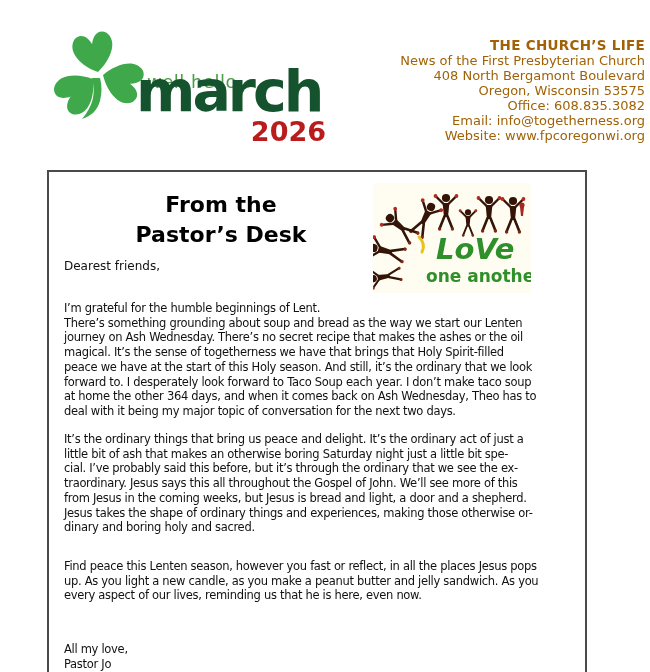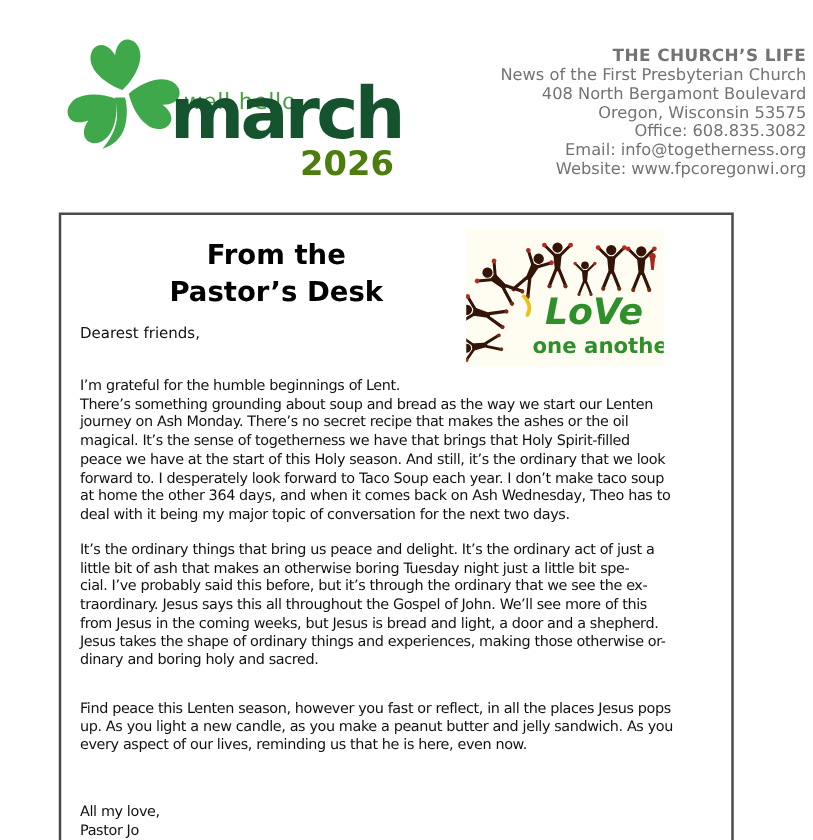"THE CHURCH’S LIFE" .contact { color: #737373 -> #a16207 }
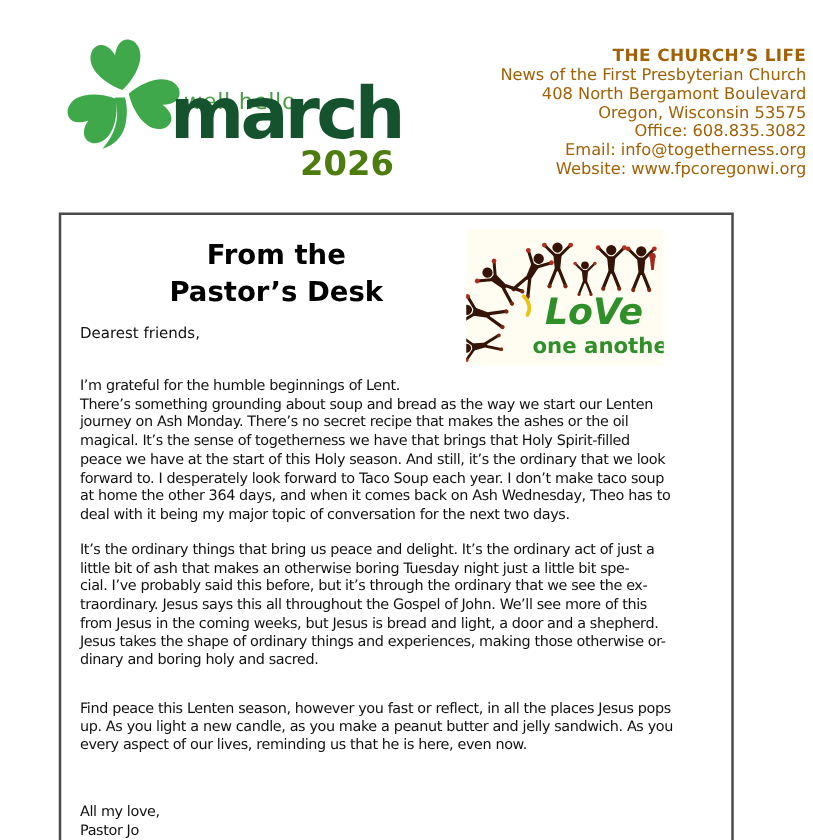"2026" .year { color: #4d7c0f -> #b91c1c; text-align: none -> right }
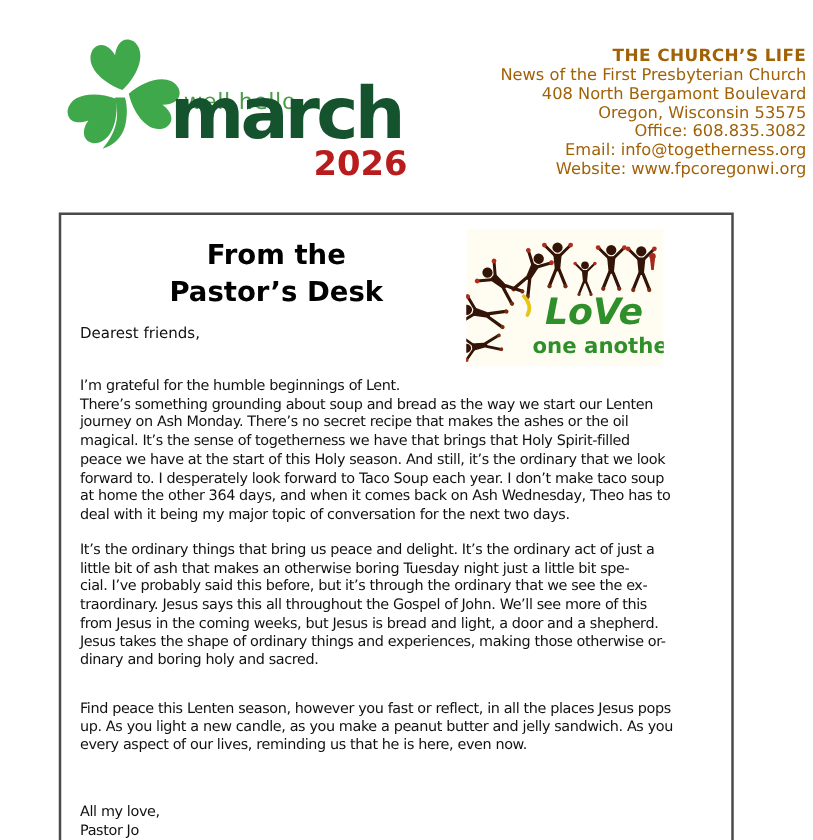"journey on Ash Monday. There’s" div { text: Monday -> Wednesday }
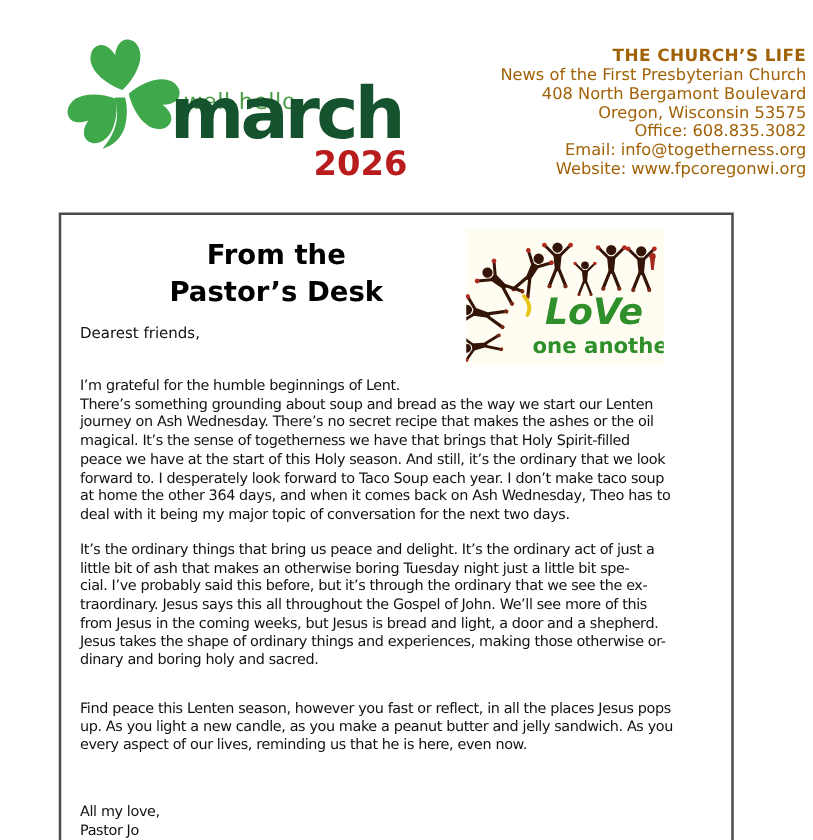"little bit of ash that" div { text: Tuesday -> Saturday }
